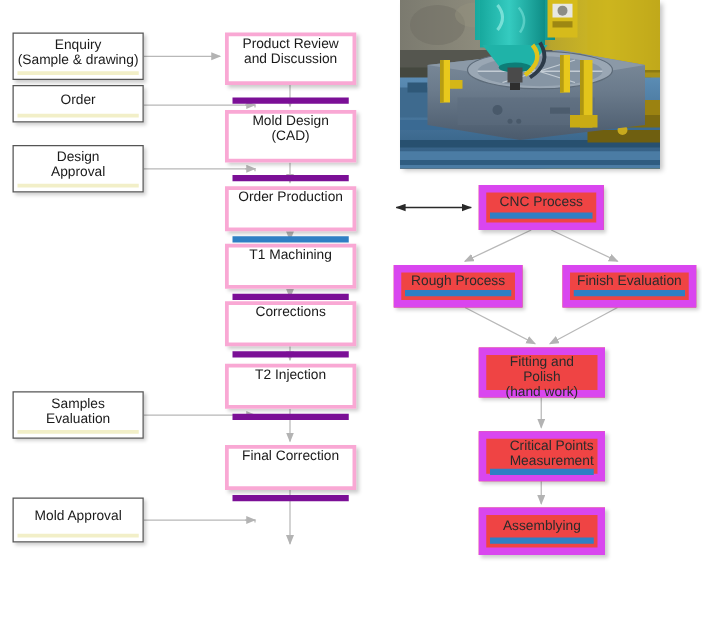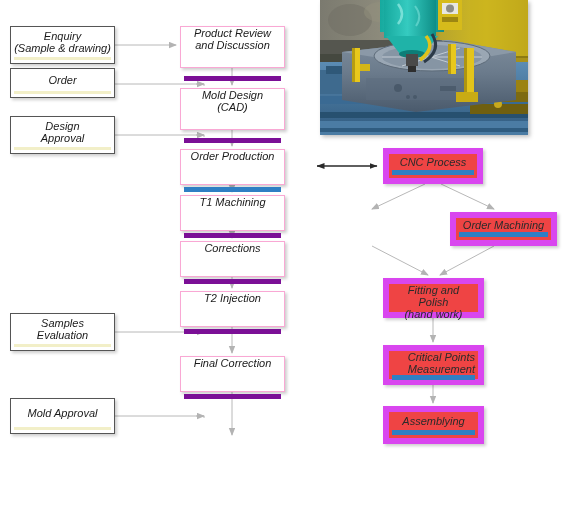"Enquiry" #stage { font-style: italic -> none }
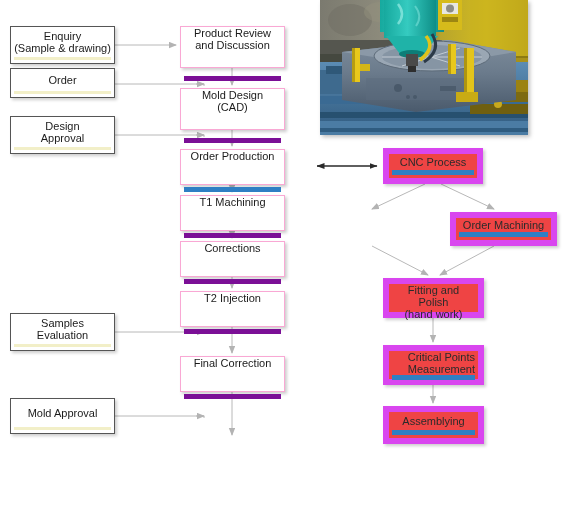"Product Review" .n-center { border: 1px solid #f9a8d4 -> 3px solid #f9a8d4 }
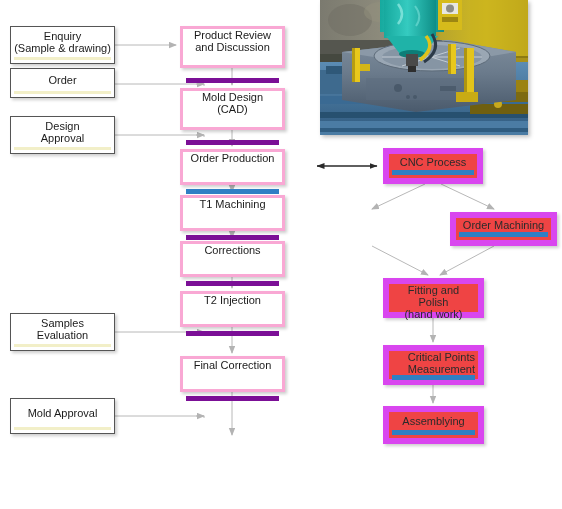"Rough Process" div.node { html: none -> <div> <div>Rough Process</div> <div></div> </div> }
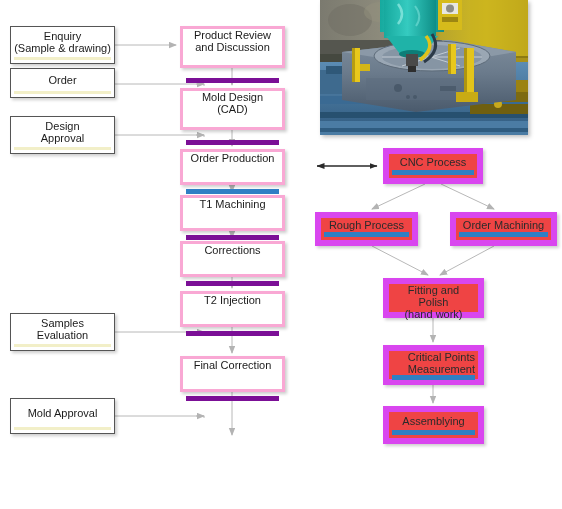"Order Machining" div.lbl { text: Order Machining -> Finish Evaluation }
